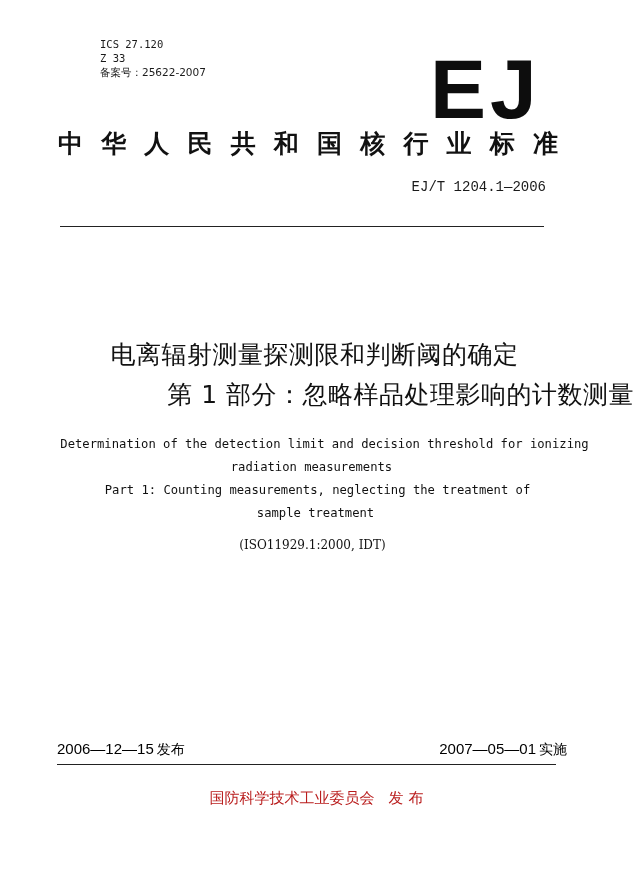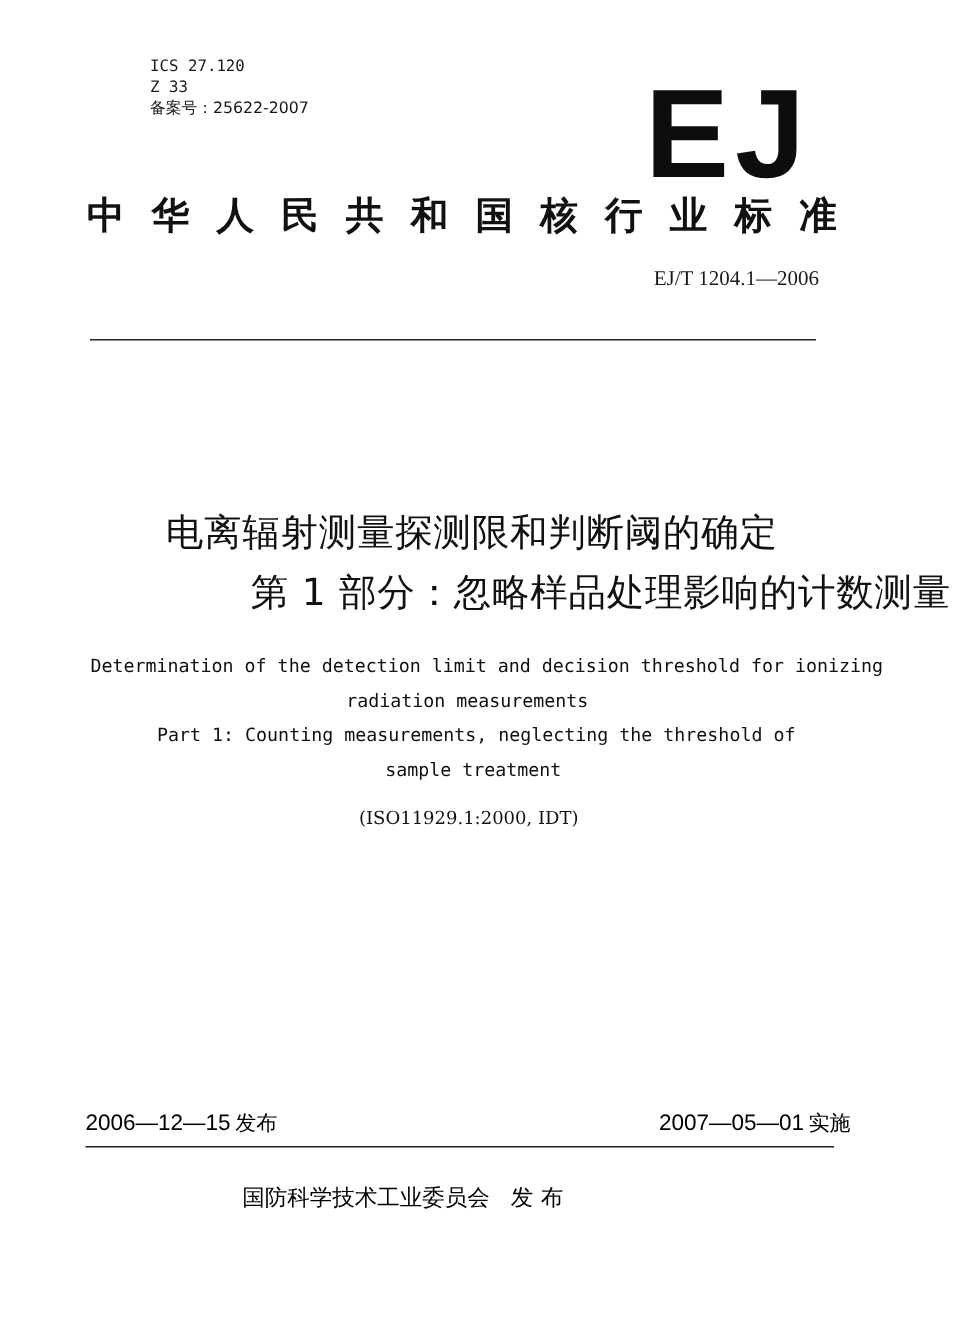"EJ/T 1204.1—2006" .std-number { font-family: Liberation Serif, serif -> Liberation Mono, monospace }
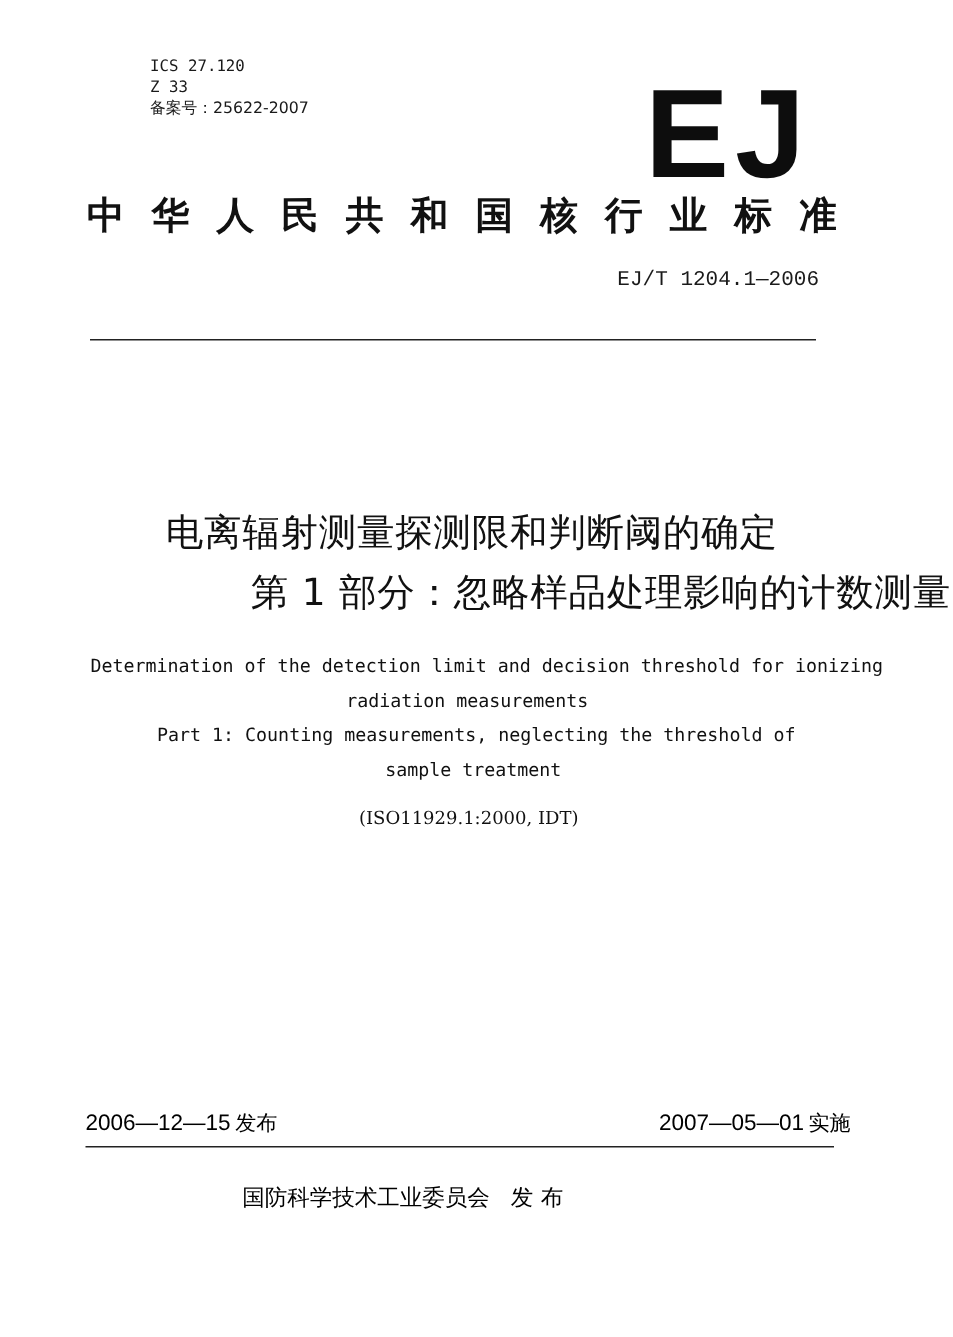"Part 1: Counting measurements," div.abs { text: threshold -> treatment }
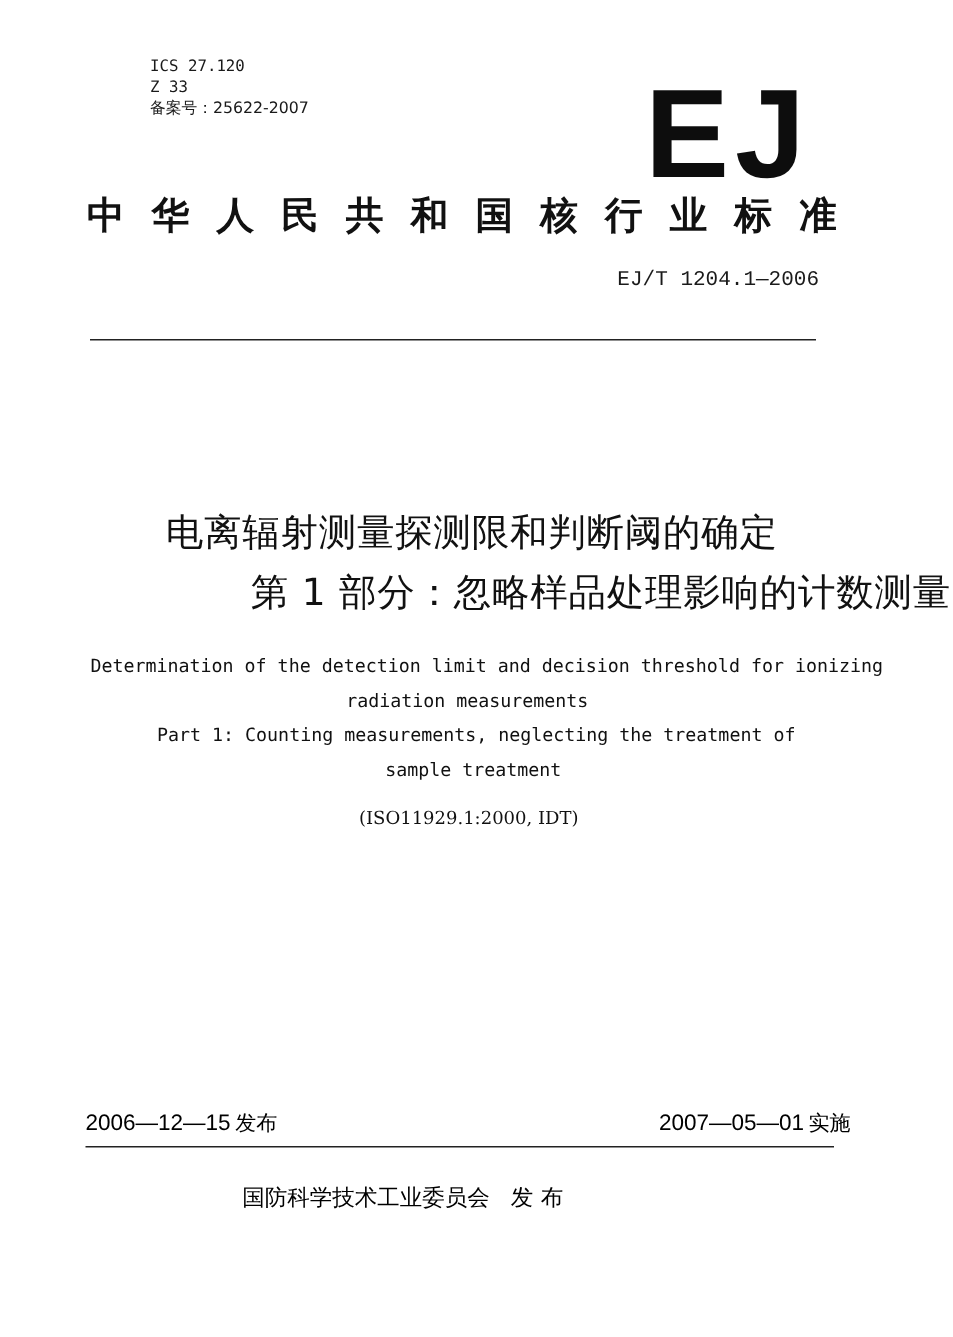"国防科学技术工业委员会 发布" .publisher { color: #000000 -> #b91c1c; padding-left: none -> 48px }
